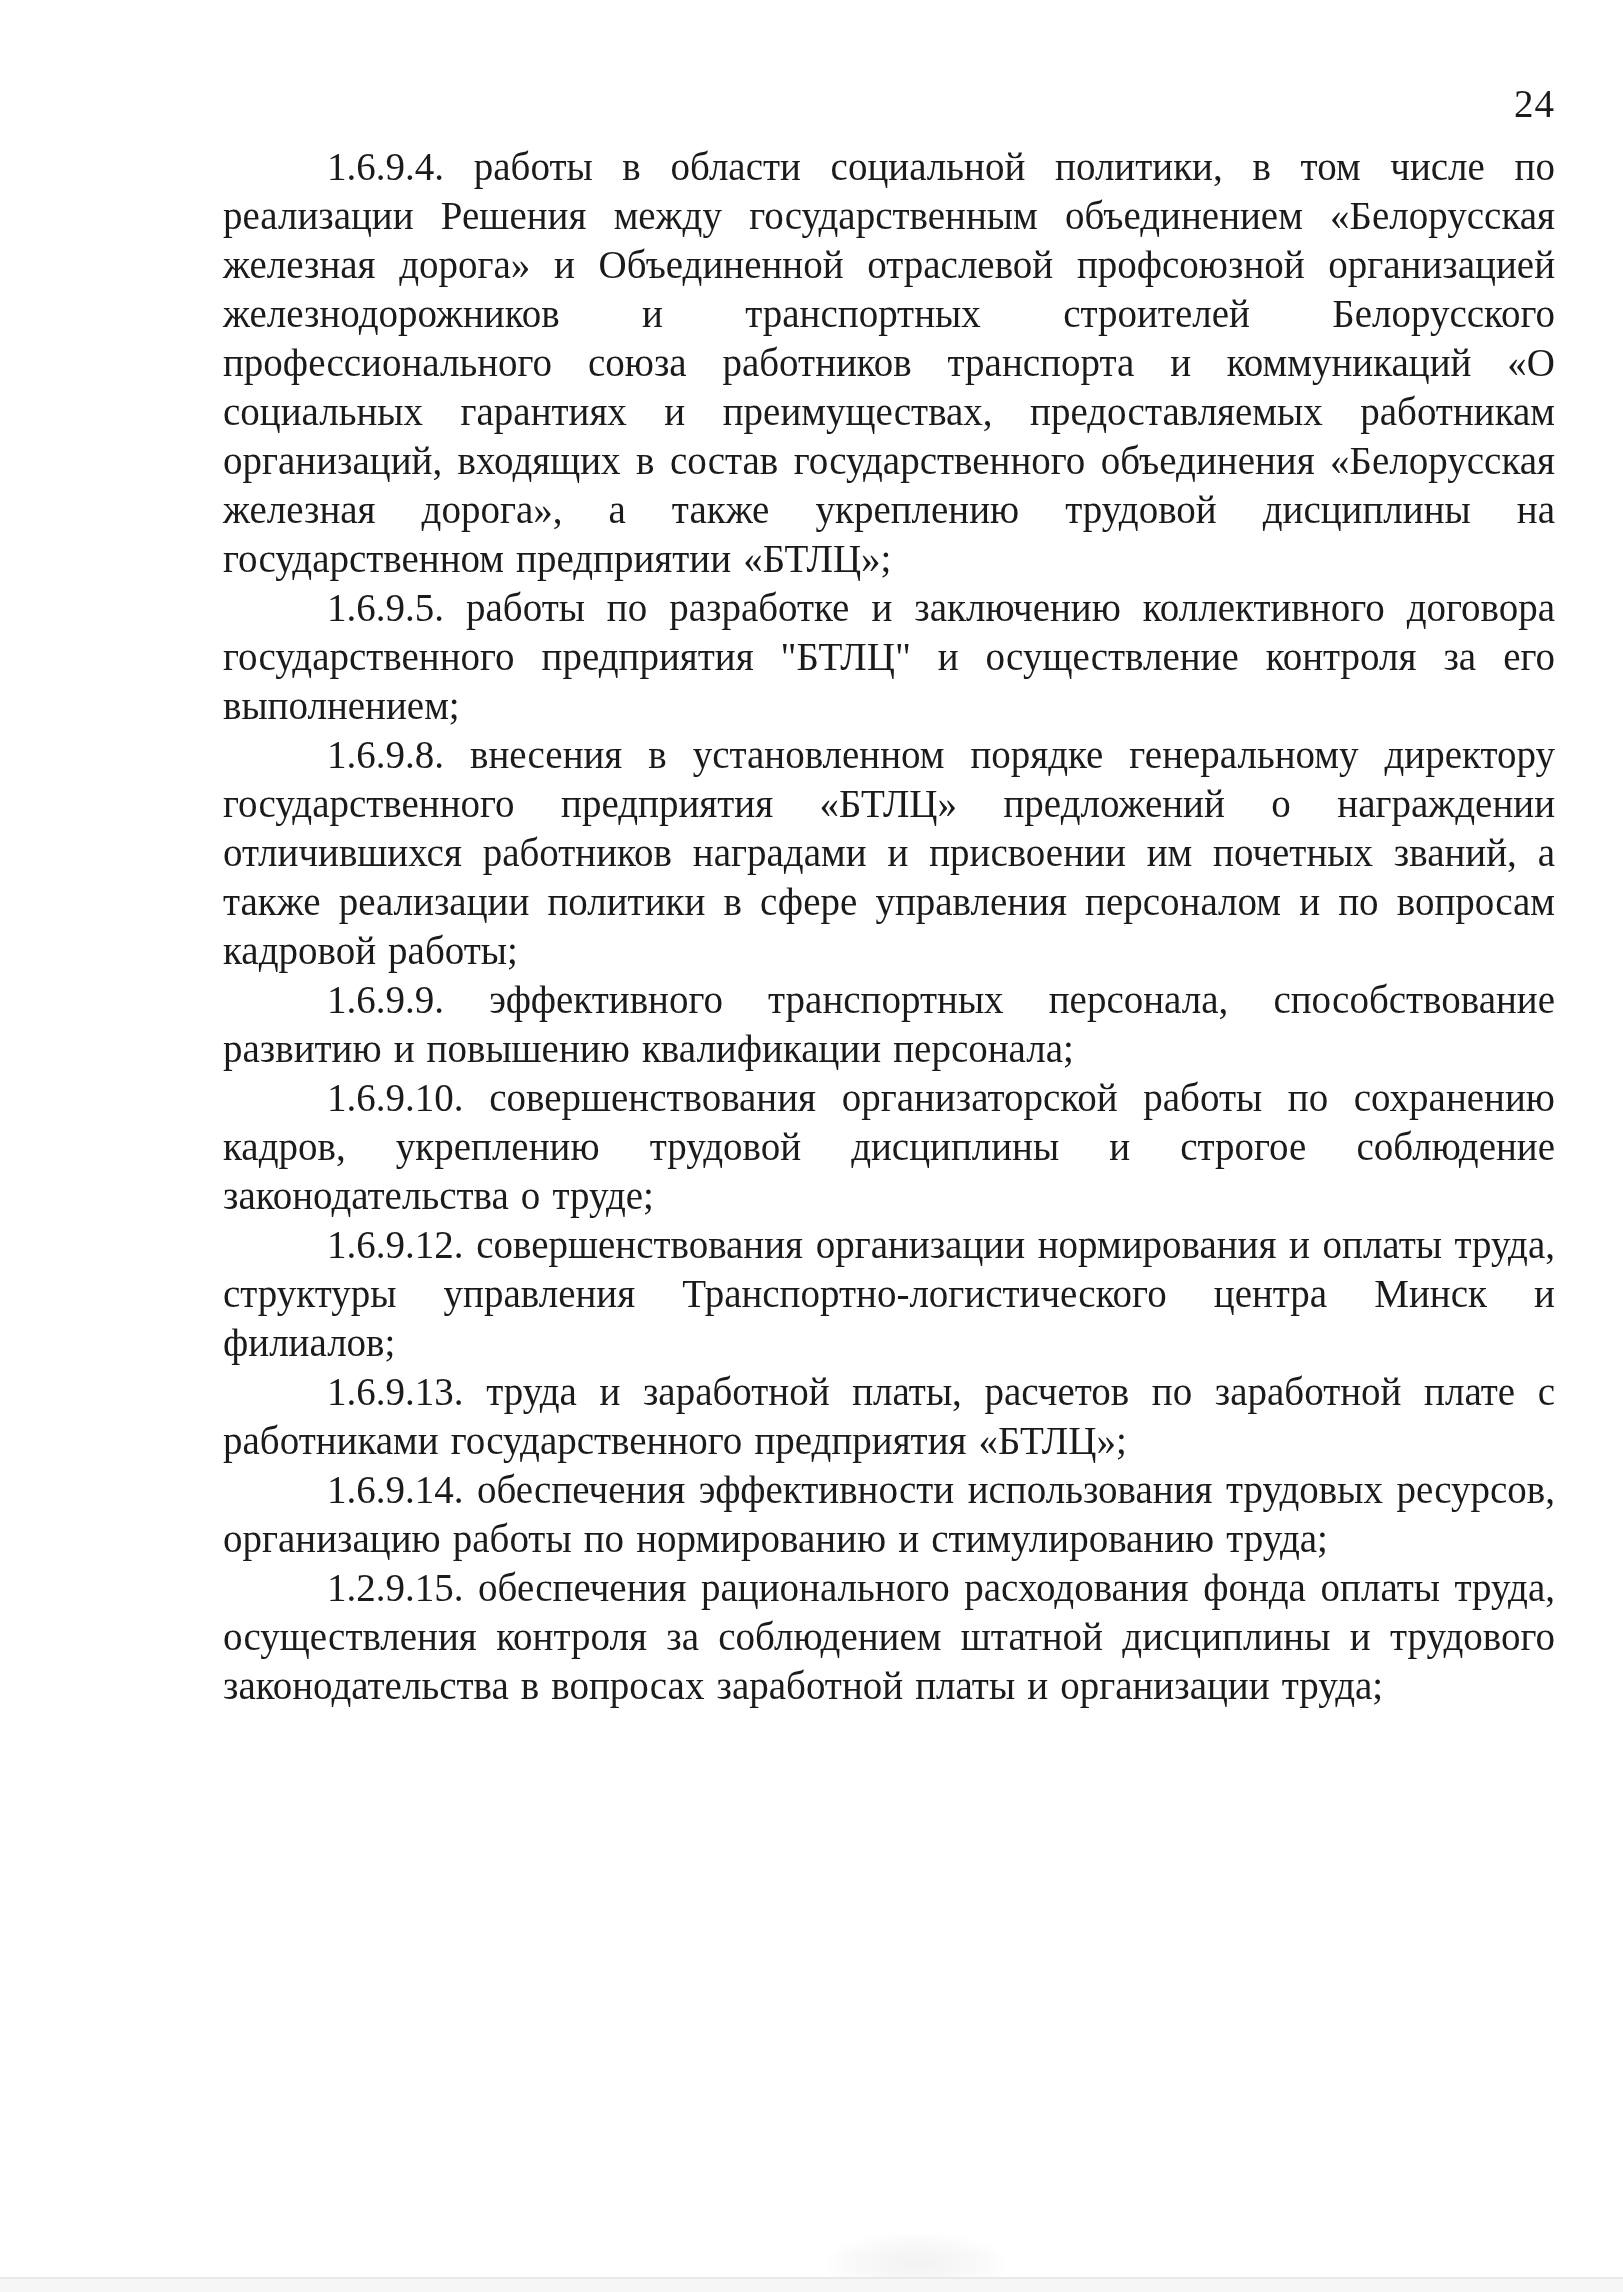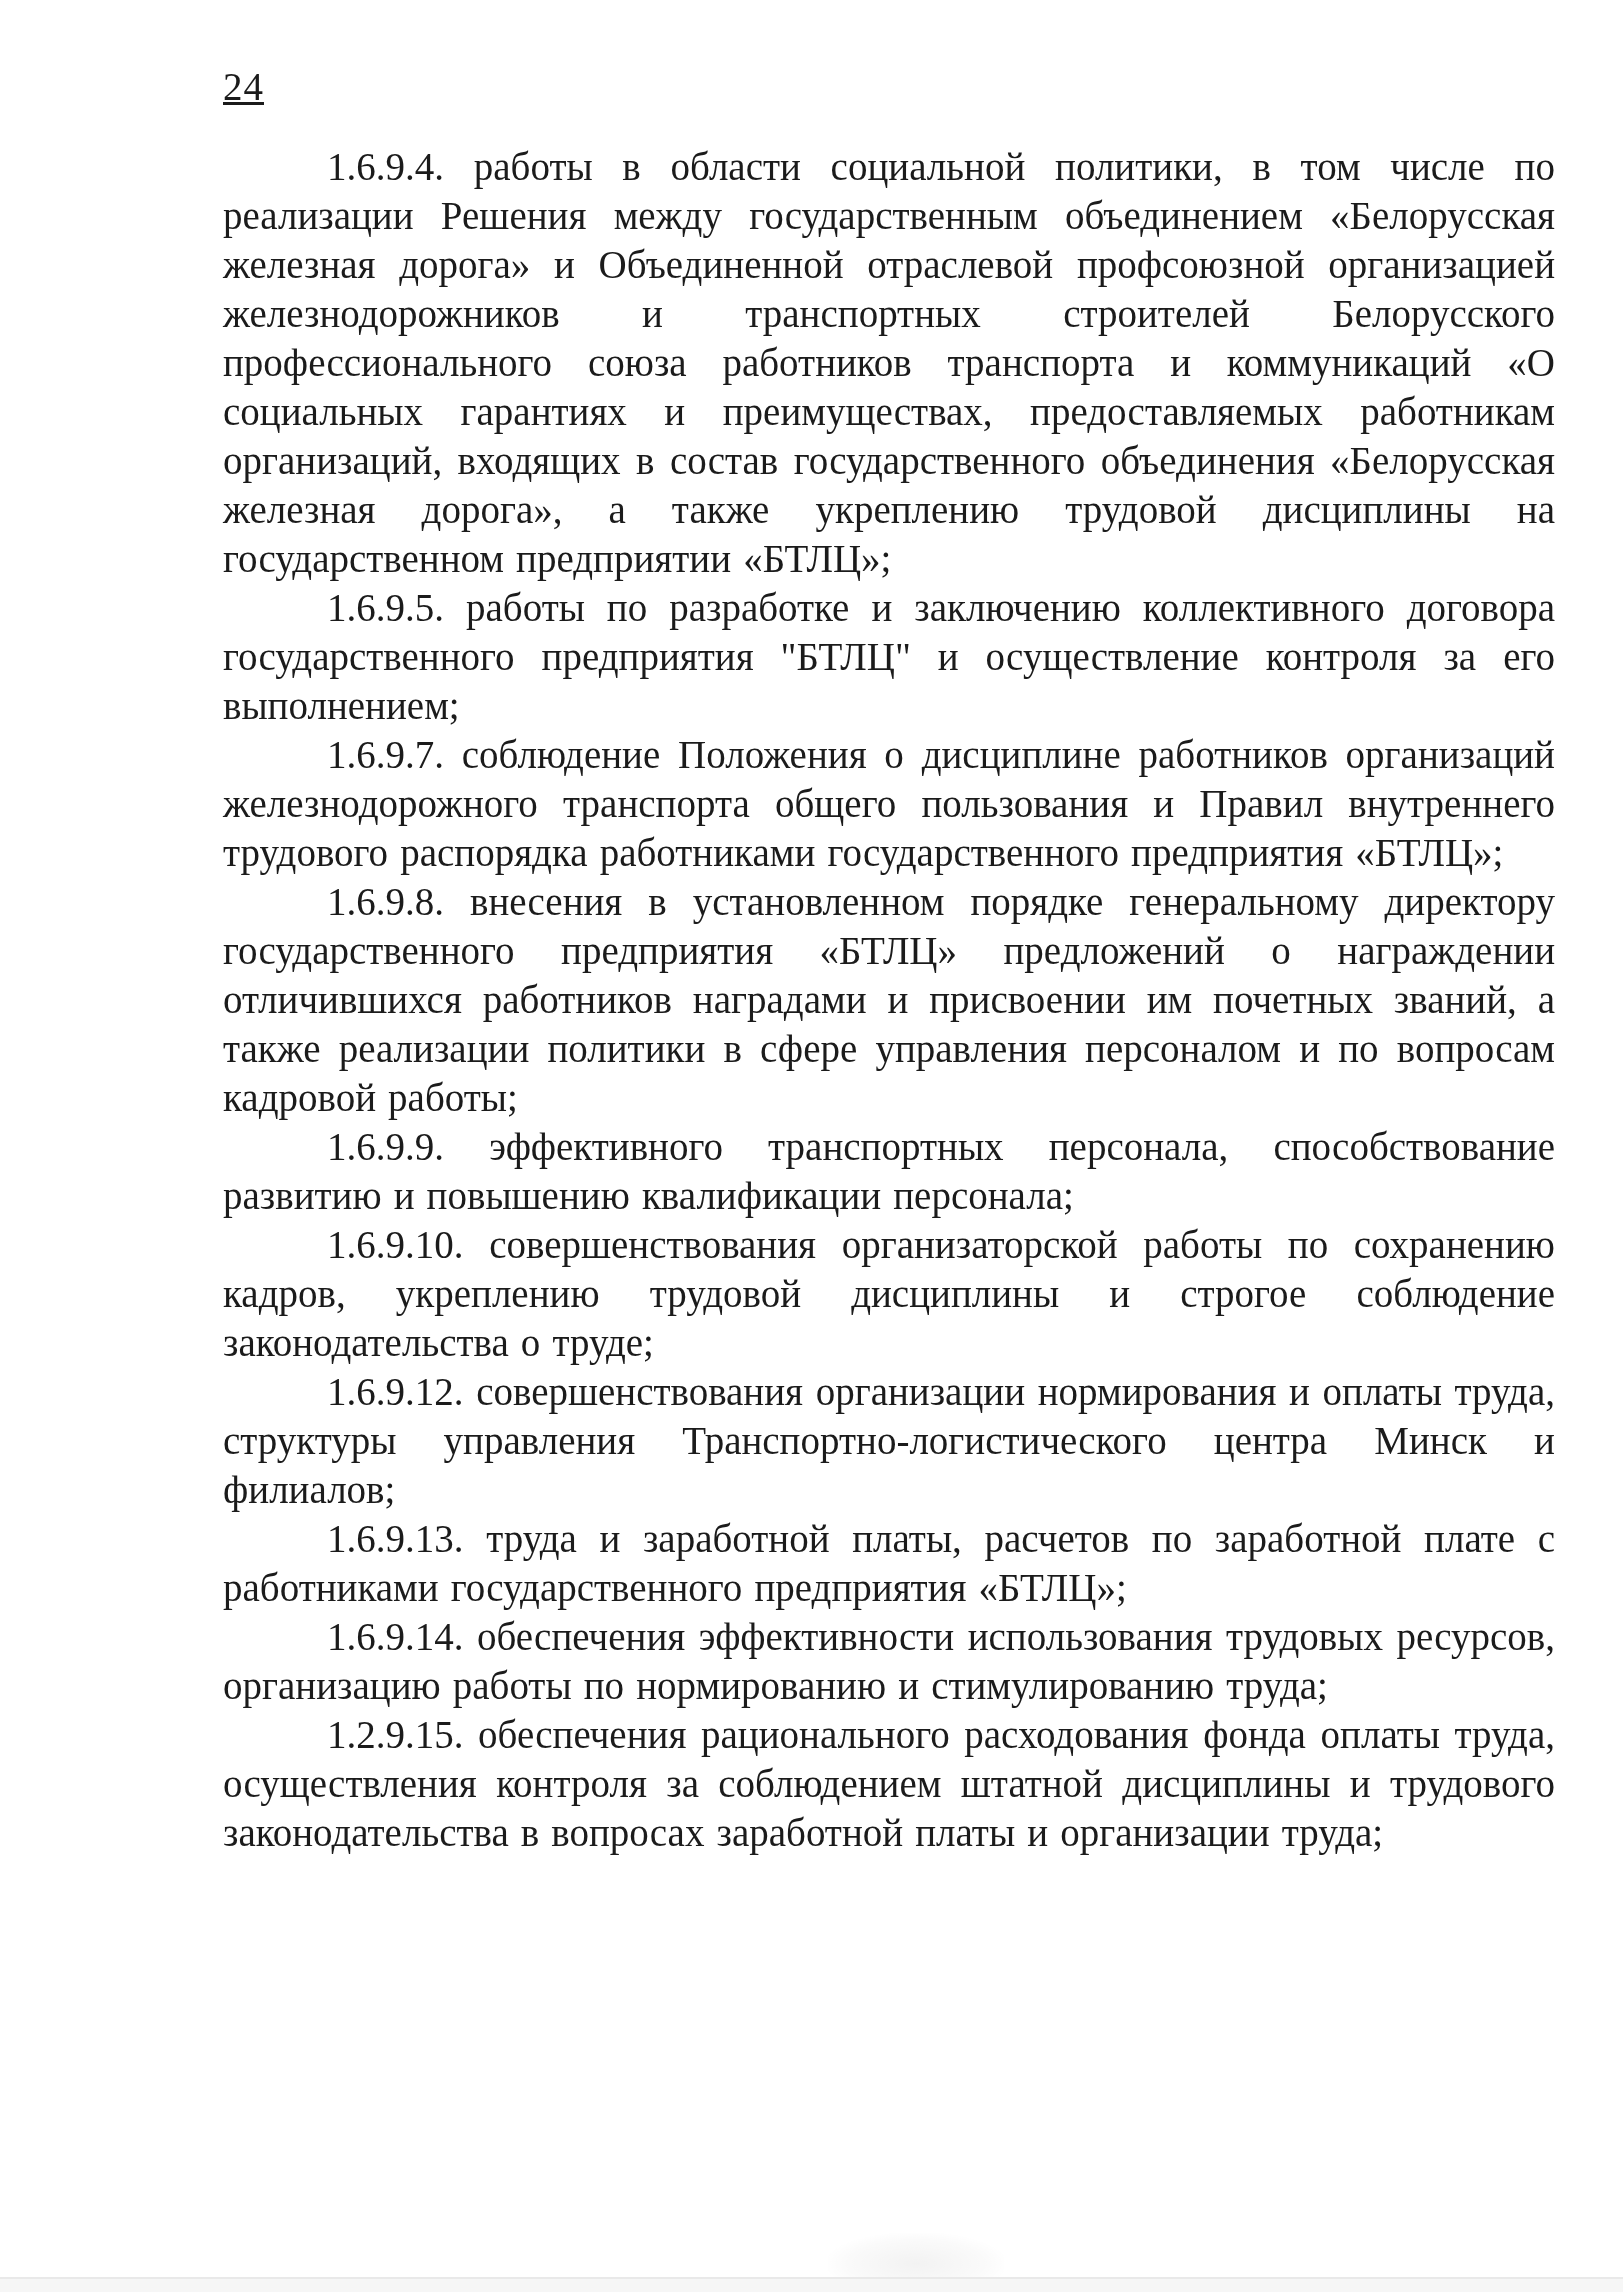"24" .pagenum { text-align: left -> right; text-decoration: underline -> none; top: 65px -> 82px }
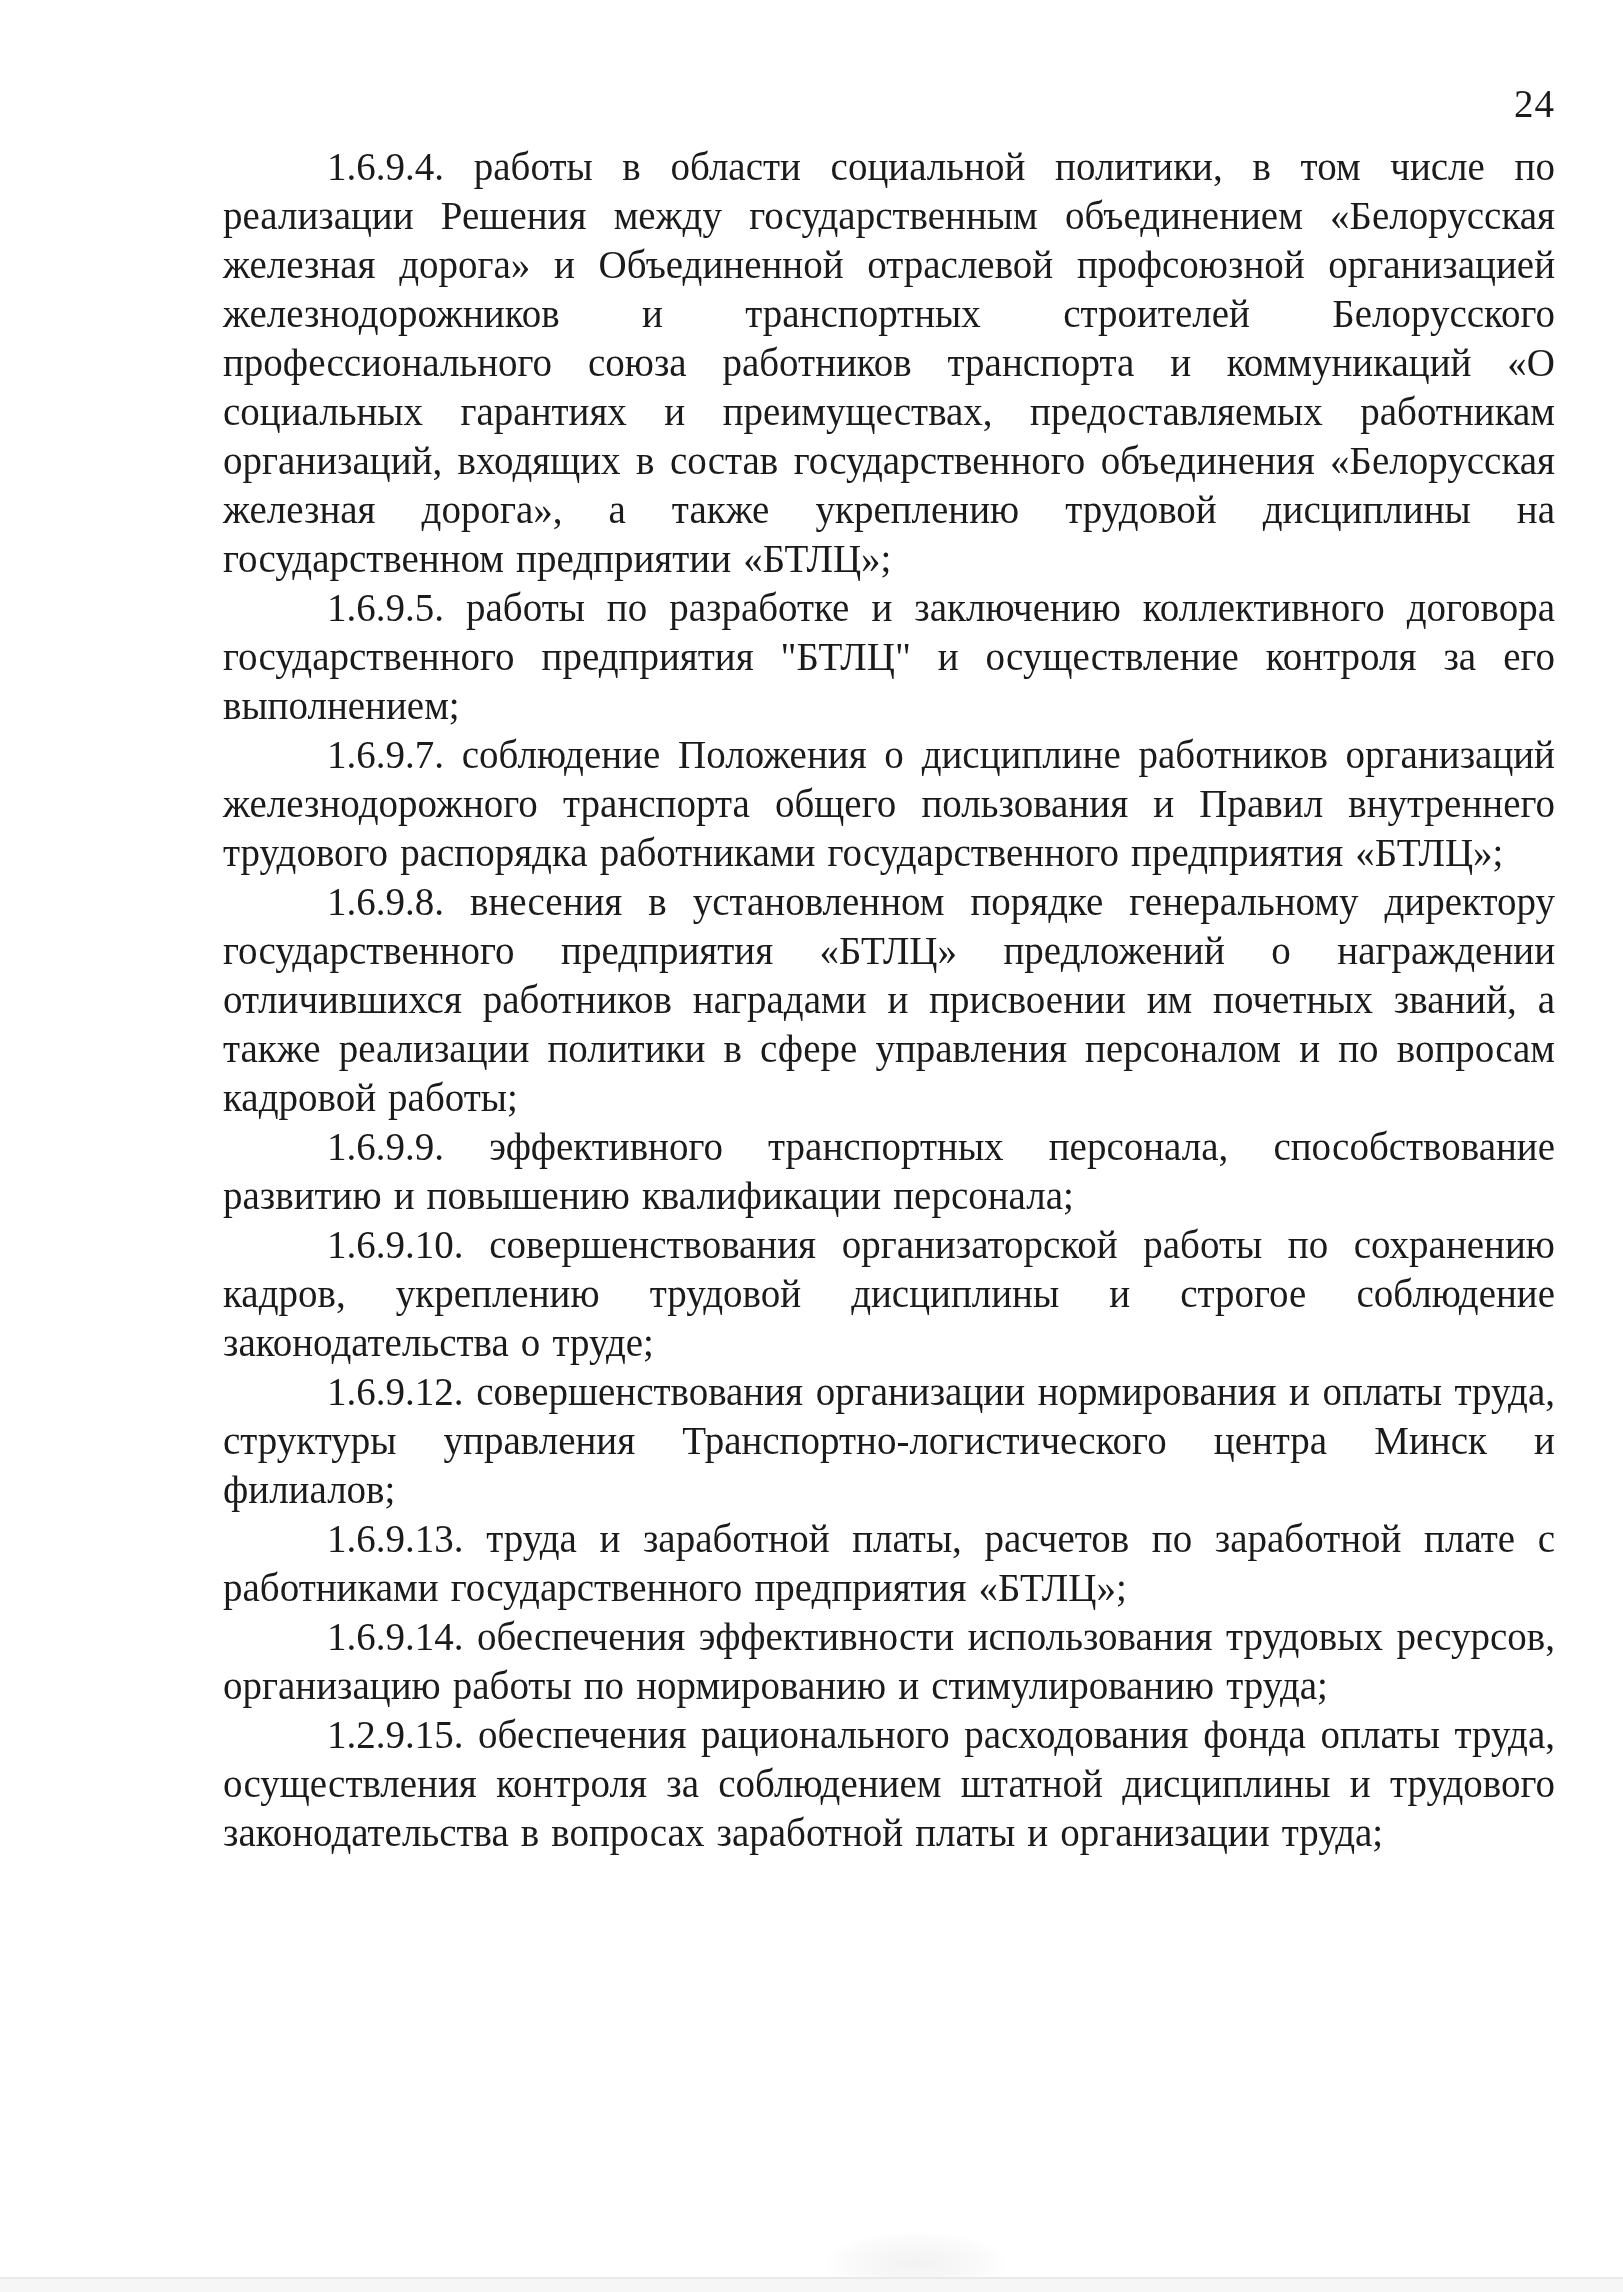"1.6.9.7. соблюдение Положения о" p.para { html: <p>1.6.9.7. соблюдение Положения о дисциплине работников организаций железнодорожного транспорта общего пользования и Правил внутреннего трудового распорядка работниками государственного предприятия «БТЛЦ»;</p> -> none }
